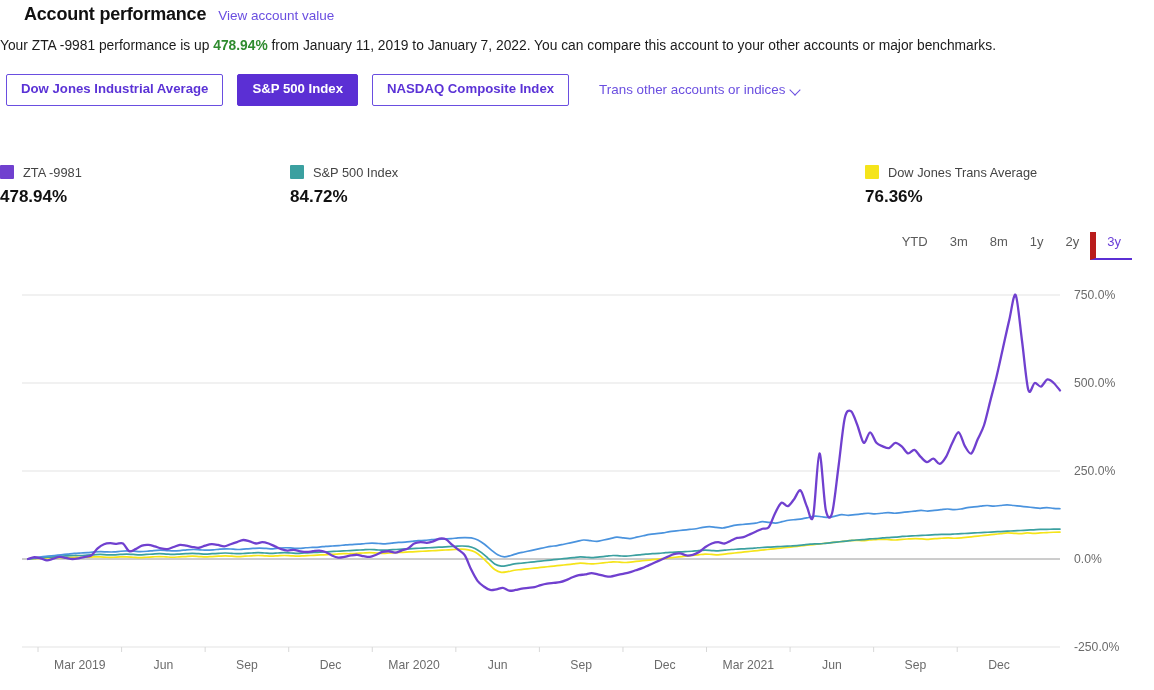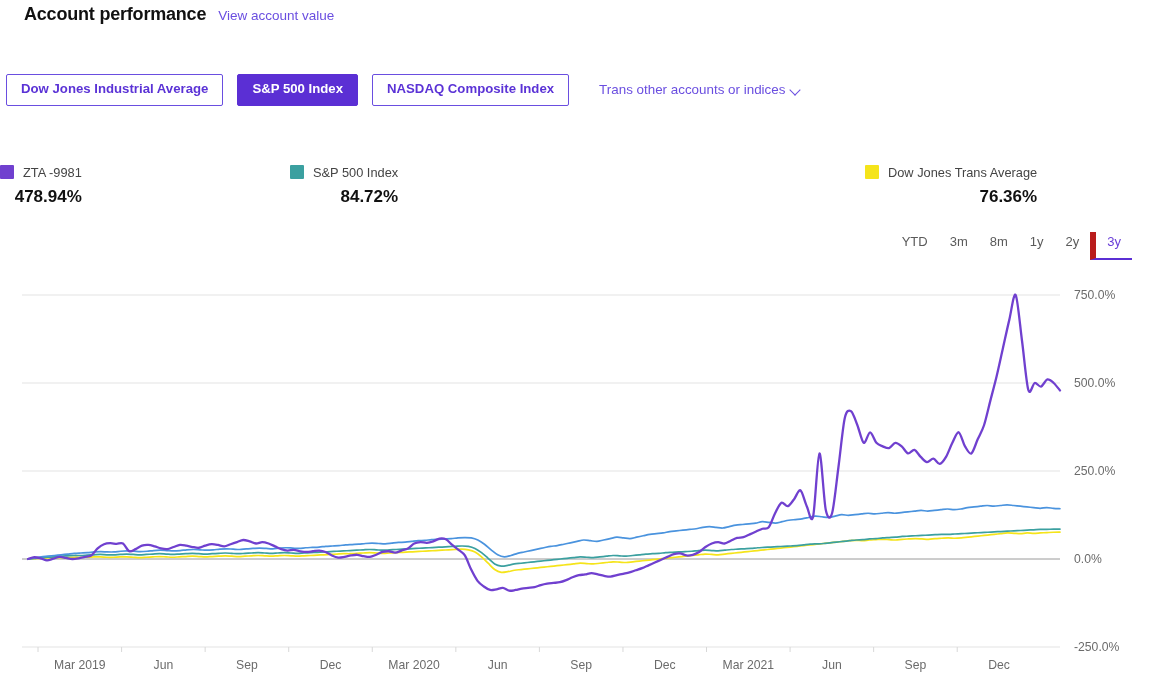"Your ZTA -9981 performance is" div.subhead { html: none -> <div> <span>Your ZTA -9981 performance is up </span><span>478.94%</span><span> from January 11, 2019 to January 7, 2022. You can compare this account to your other accounts or major benchmarks.</span> </div> }
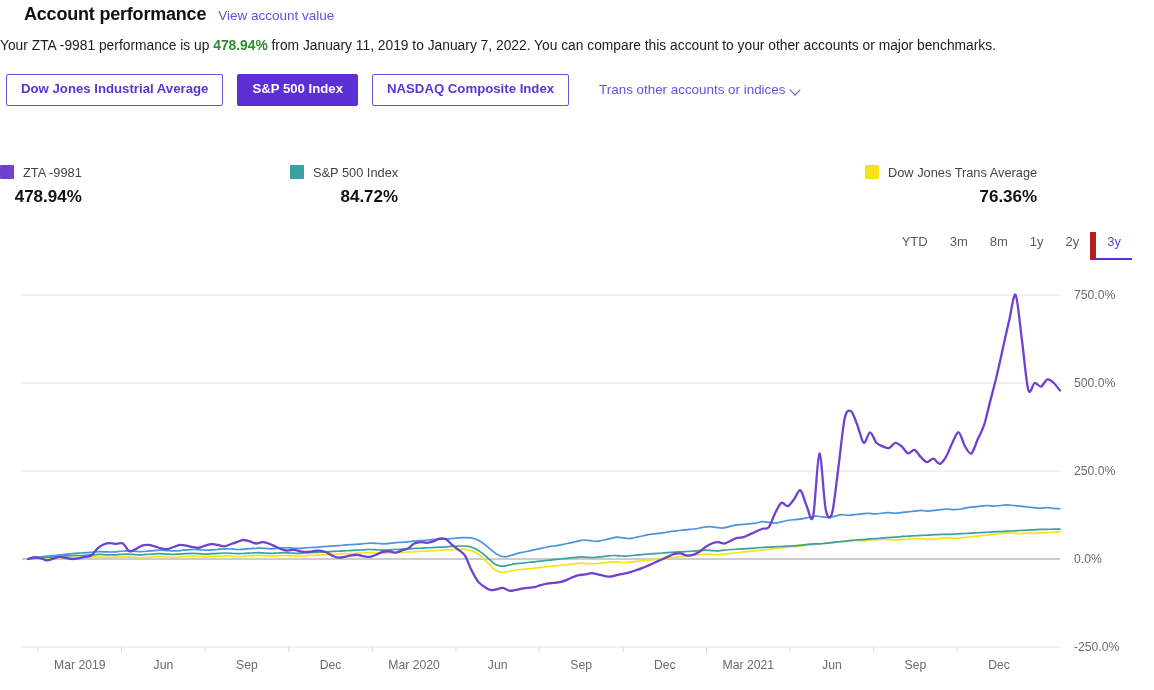"ZTA -9981" .legend-item { text-align: right -> none }
